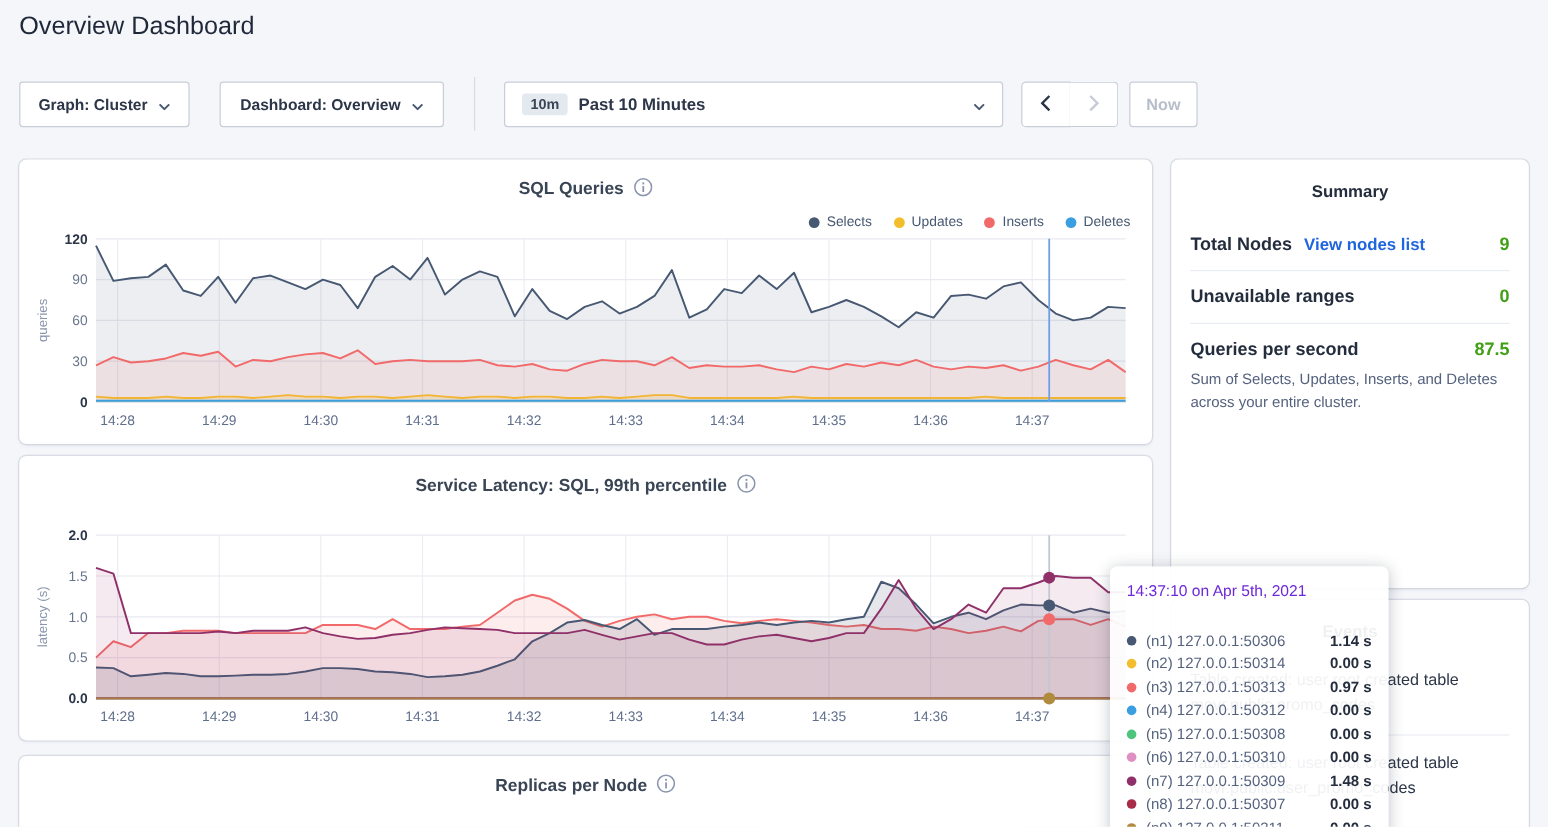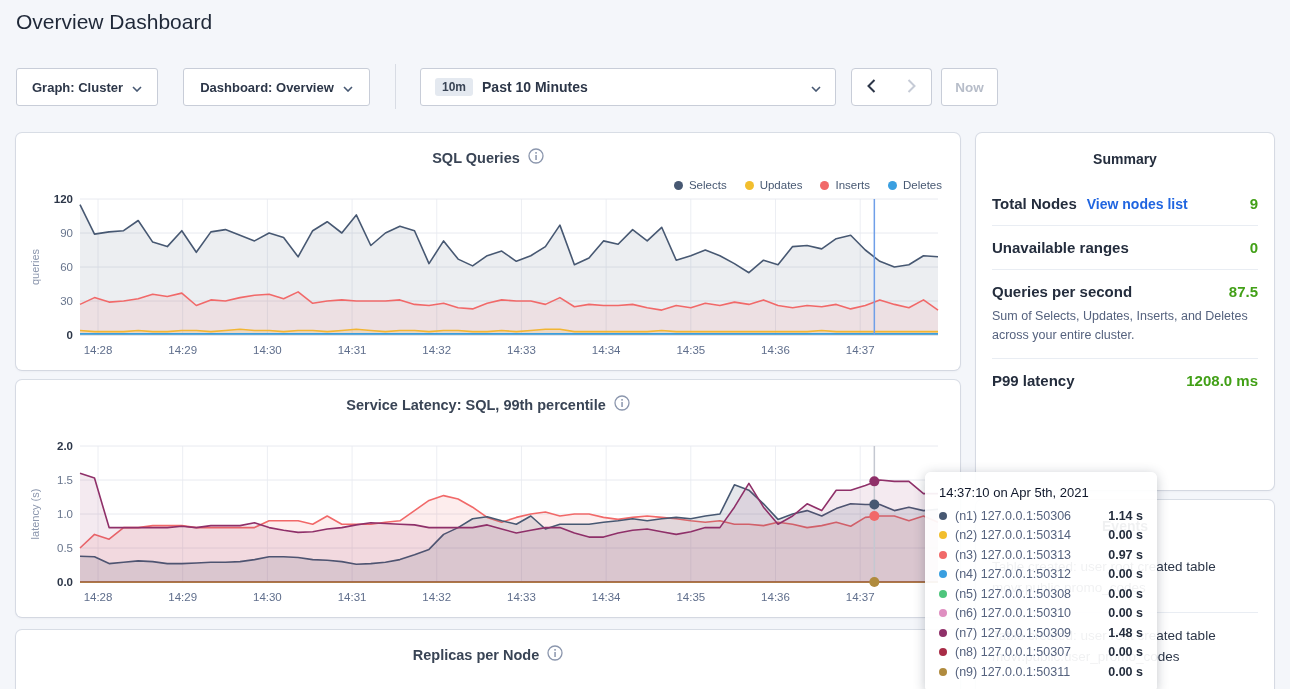"P99 latency" div.sum-row { html: <div> <div> <span>P99 latency</span> <span>1208.0 ms</span> </div> </div> -> none }
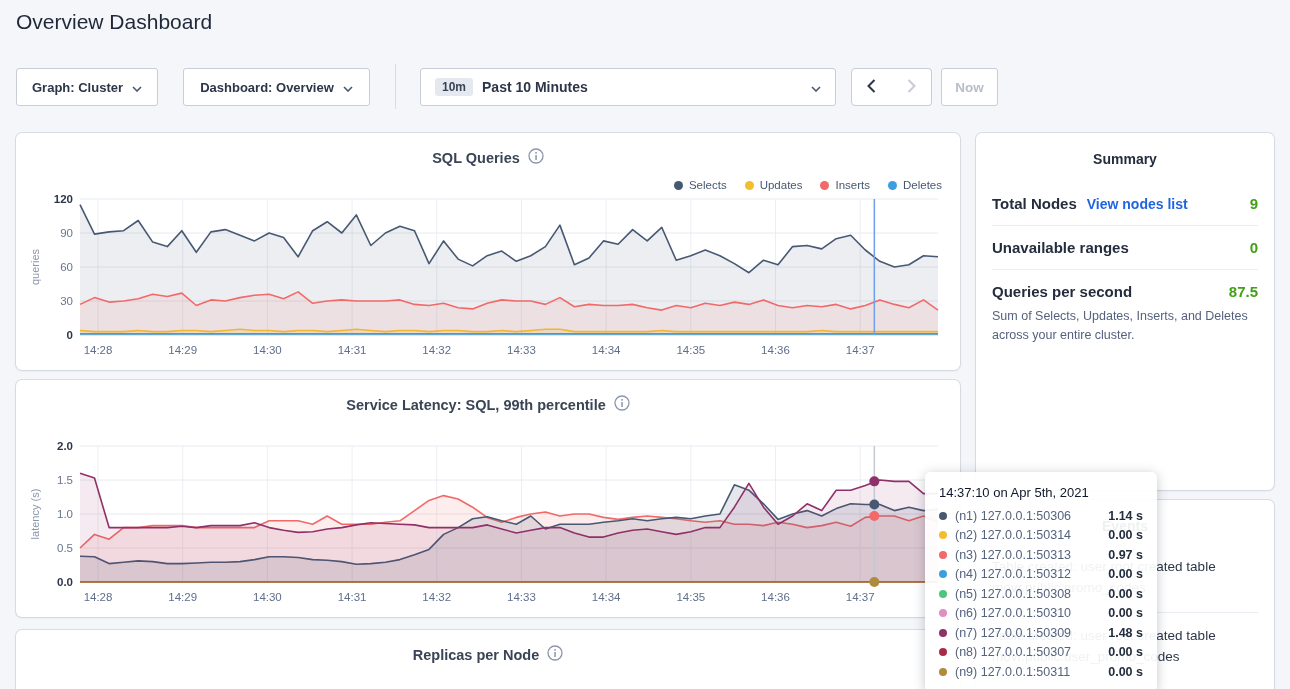"14:37:10 on Apr 5th, 2021" .tt-time { color: #0f172a -> #6d28d9; margin-bottom: 6px -> 24px }
